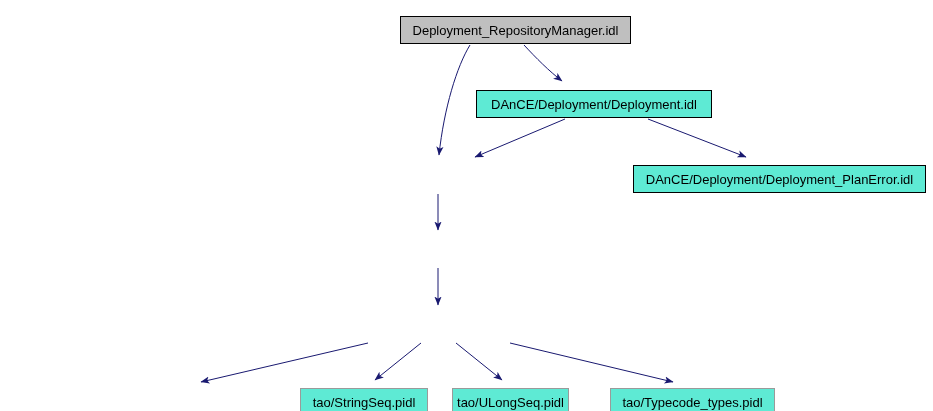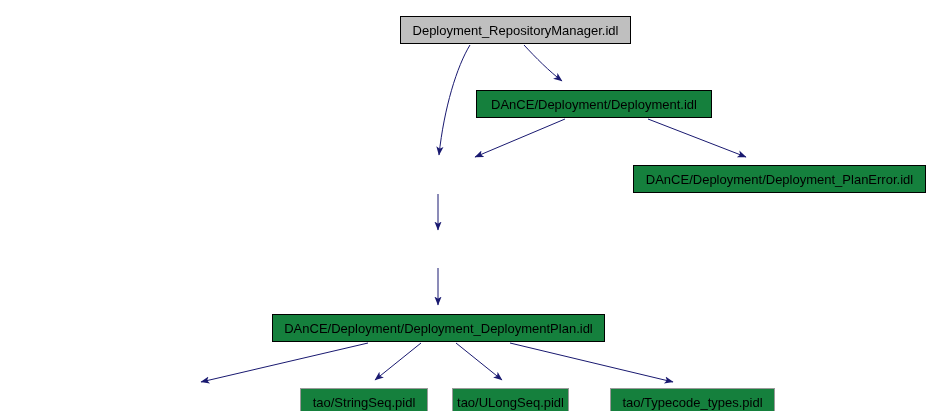"DAnCE/Deployment/Deployment.idl" .graph-node { background: #15803d -> #5eead4 }
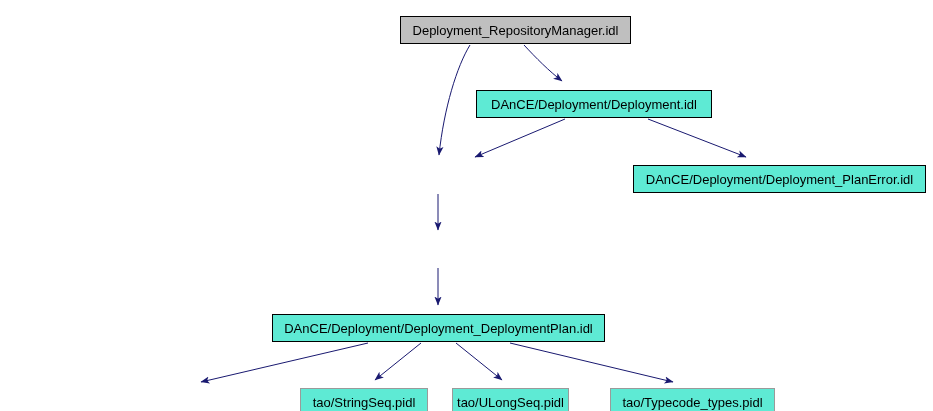"DAnCE/Deployment/Deployment_DeploymentPl" div.graph-node { html: <div> <span>DAnCE/Deployment/Deployment_DeploymentPlan.idl</span> </div> -> none }
